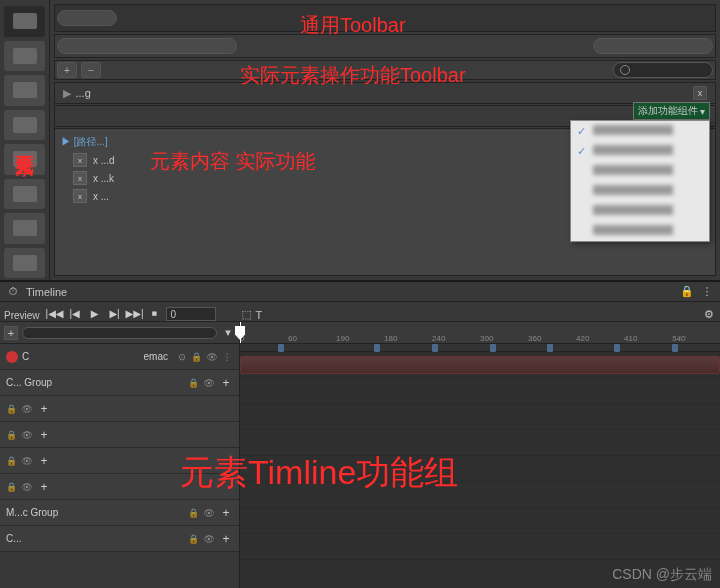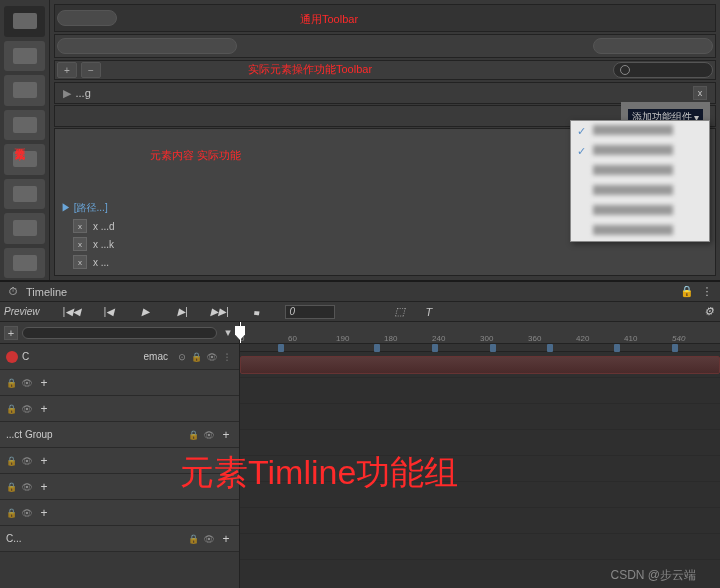"通用Toolbar" .ann-small { font-size: 11px -> 20px }
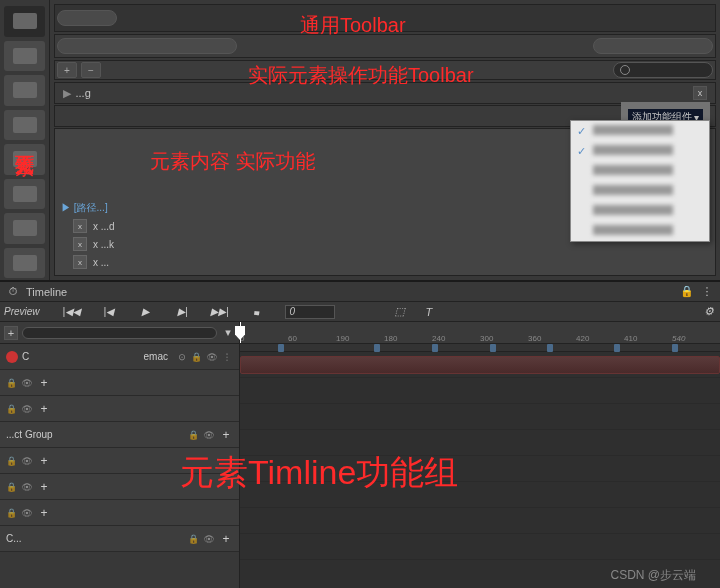"实际元素操作功能Toolbar" div.annotation { left: 248px -> 240px }
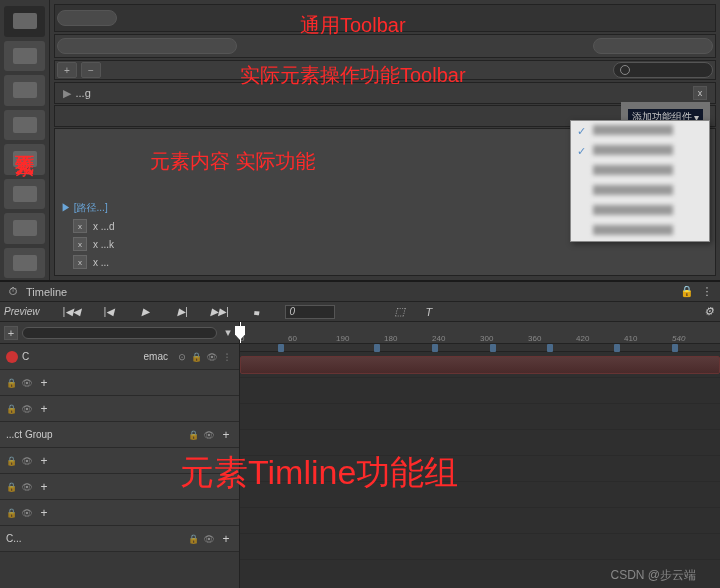"添加功能组件" .add-component { background: #0f172a -> #14532d; border: 7px solid #737373 -> 1px solid #737373 }
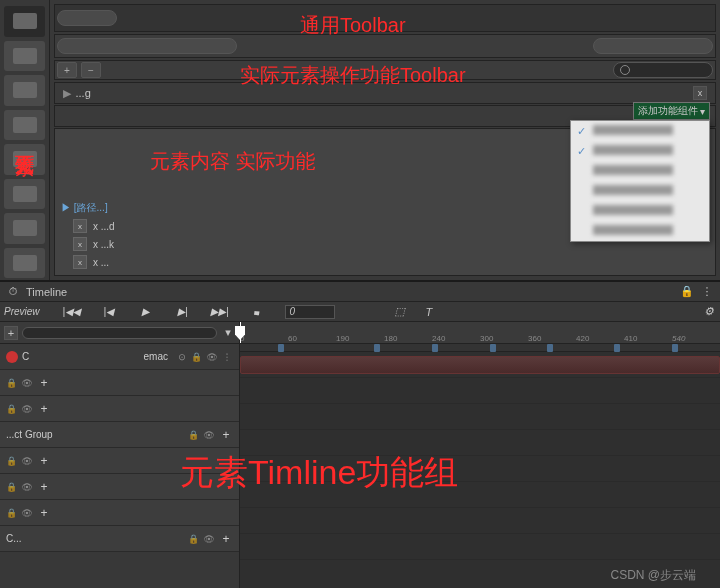"▶ [路径...]" .inspector-content { justify-content: flex-end -> none }
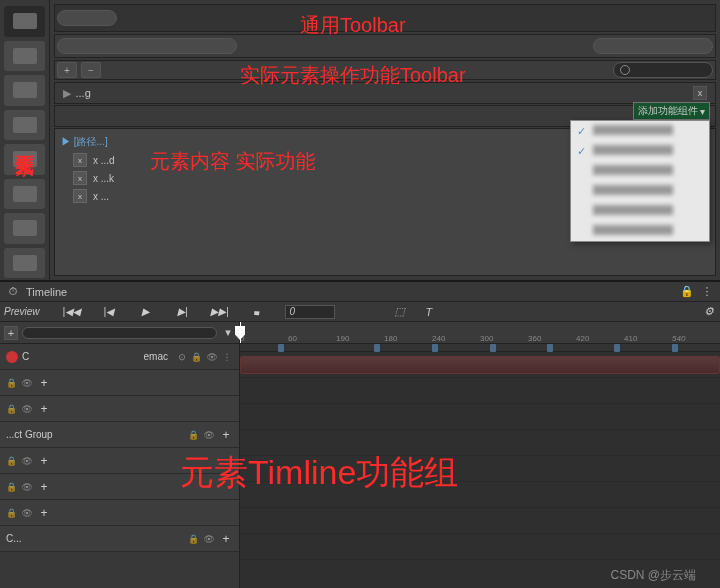"Preview" .tl-controls { align-items: center -> flex-end; font-style: italic -> none; gap: 19px -> 2px }
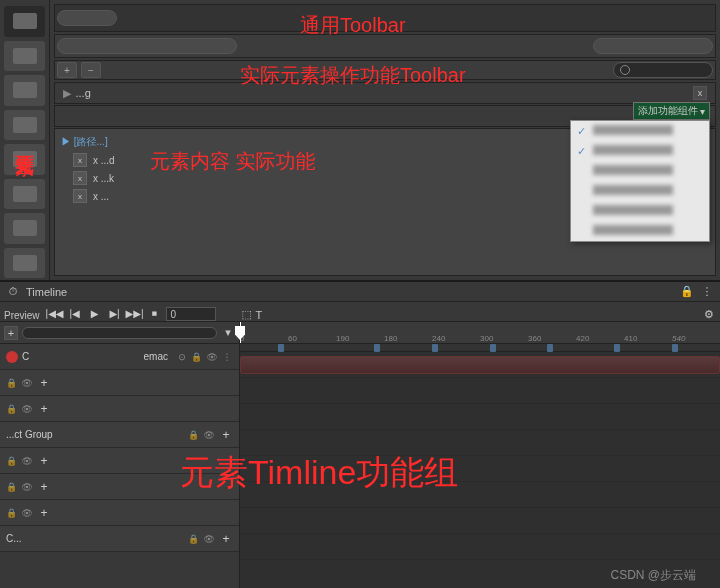"C... Group" span.track-name { html: none -> <span>C... Group</span> }
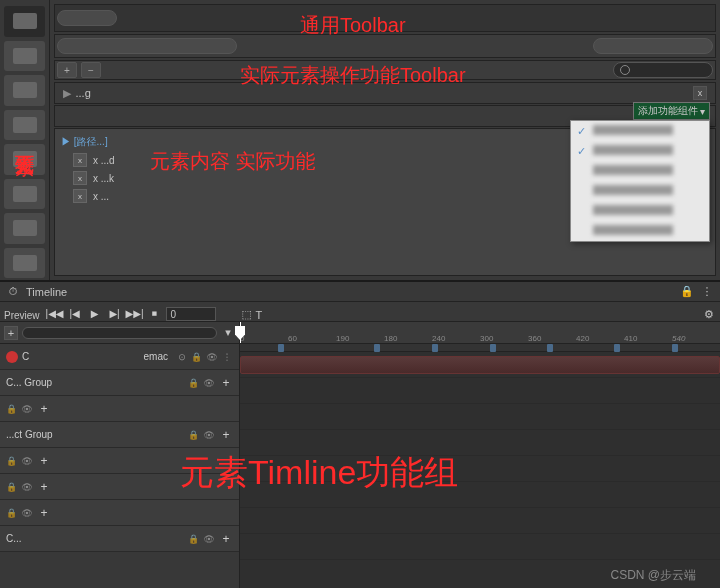"...ct Group" span.track-name { html: <span>...ct Group</span> -> none }
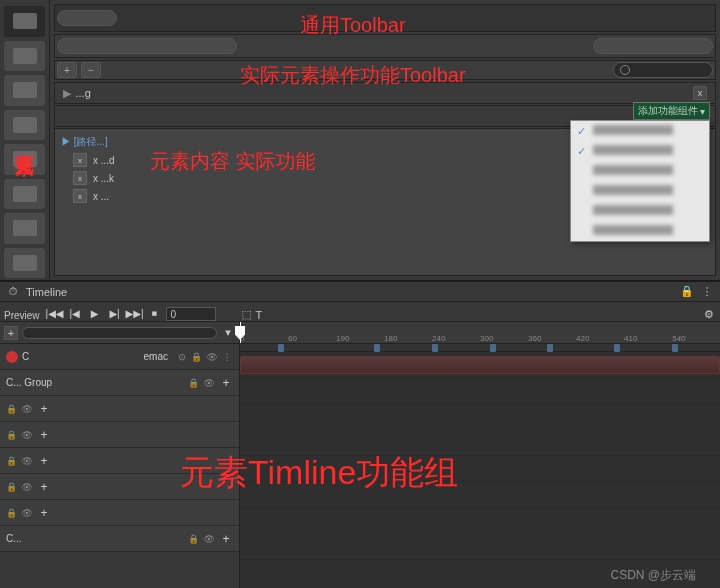"M...c Group" span.track-name { html: none -> <span>M...c Group</span> }
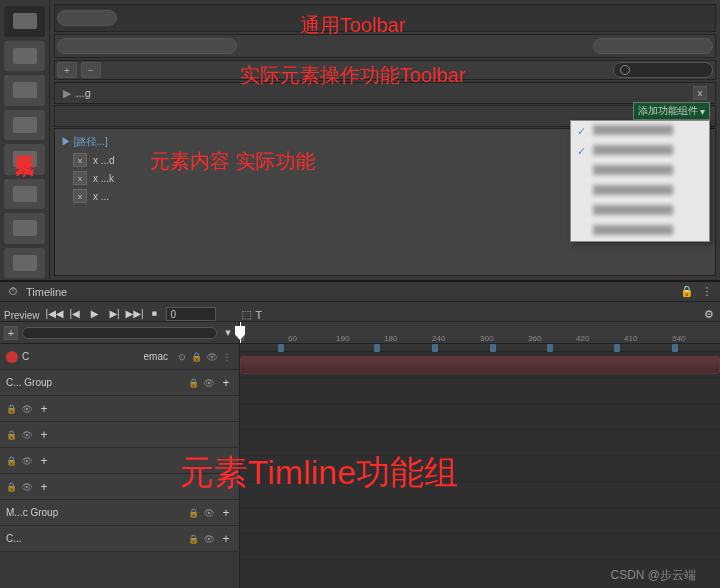"CSDN @步云端" .watermark { font-size: 12px -> 14px; right: 24px -> 8px }
